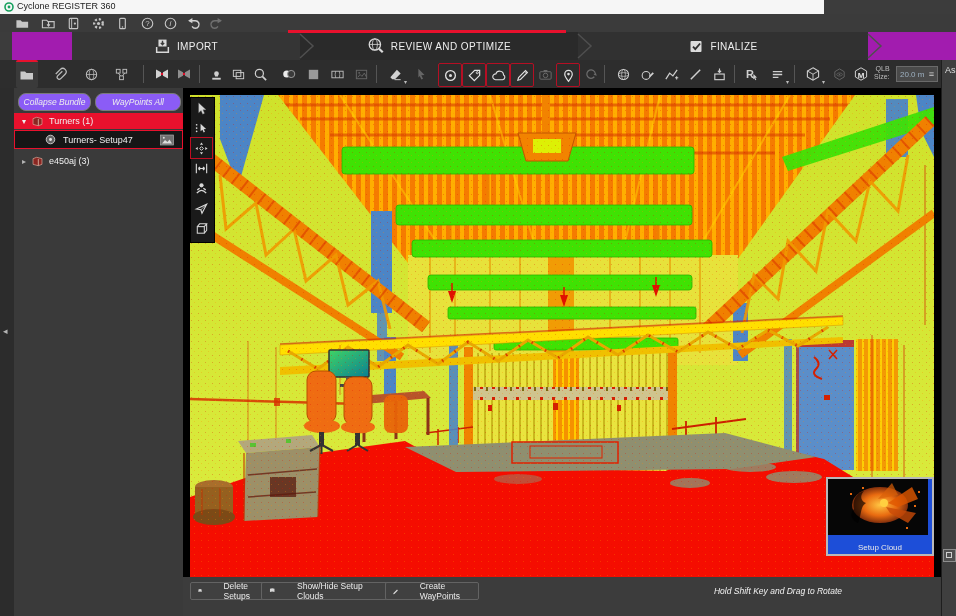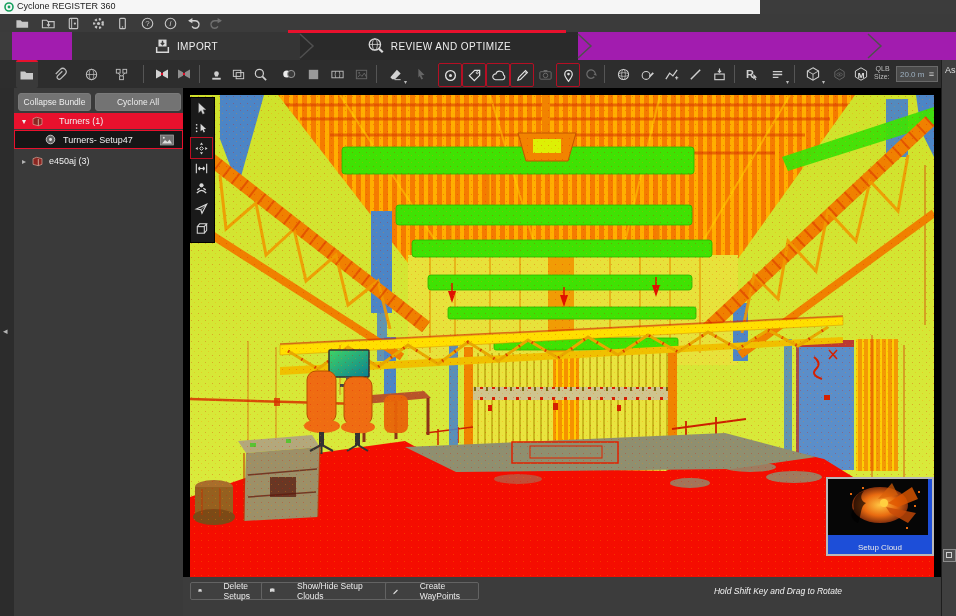"Cyclone REGISTER 360" #titlebar { width: 760px -> 824px }
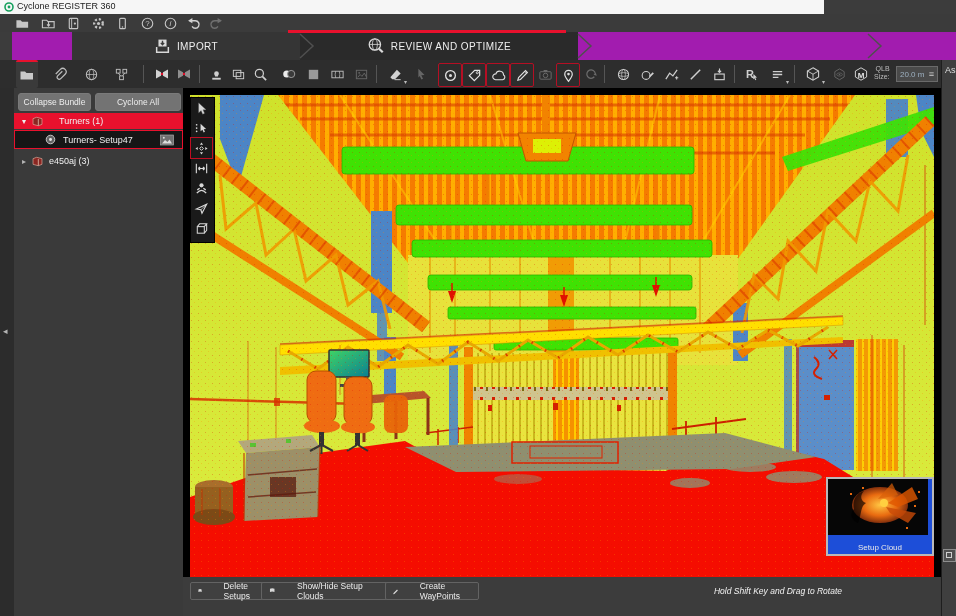"FINALIZE" div.wftab { html: none -> <div> <svg> <rect></rect> <path></path> </svg> <span>FINALIZE</span> </div> }
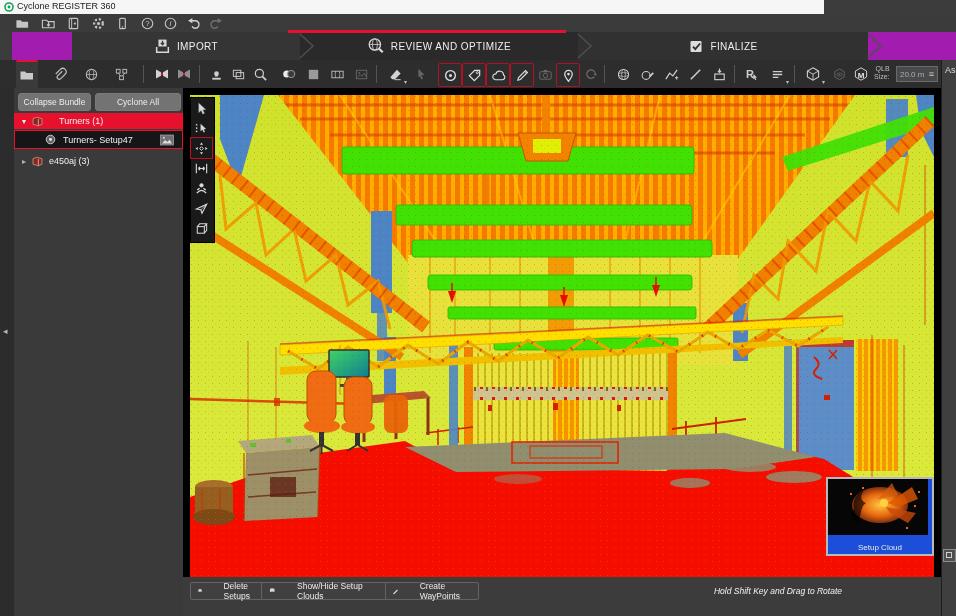"Collapse Bundle" .pbtn { background: #737373 -> #8b5cf6; border-radius: 3px -> 8px; font-style: none -> italic }
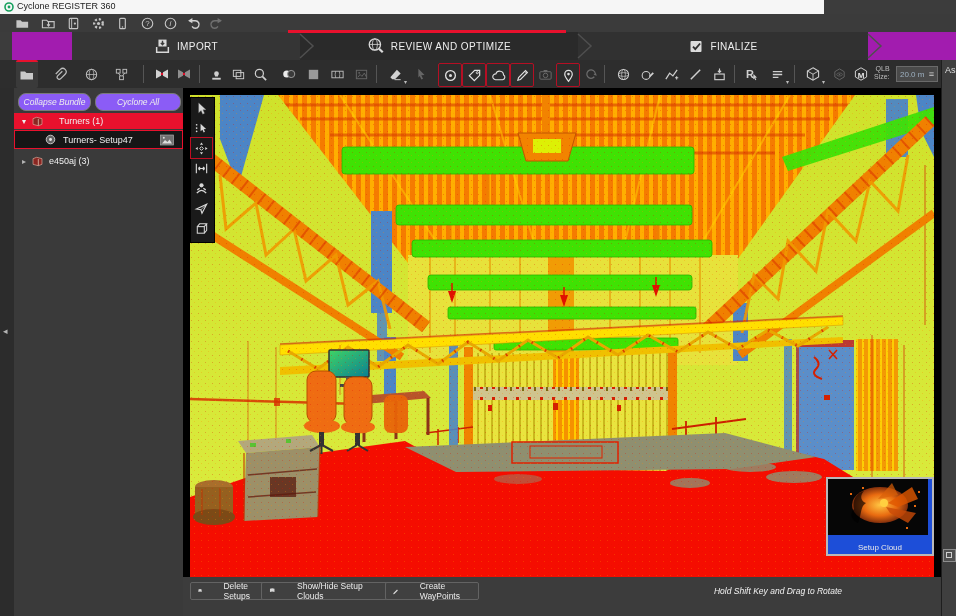"Cyclone All" div.pbtn { text: Cyclone -> WayPoints }
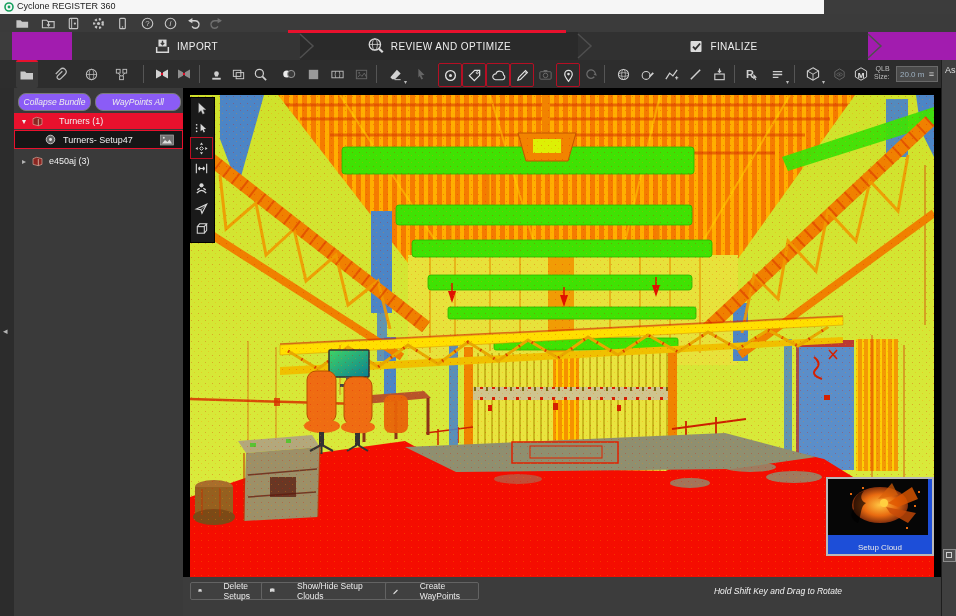"Turners (1)" span { margin-left: 15px -> 5px }
